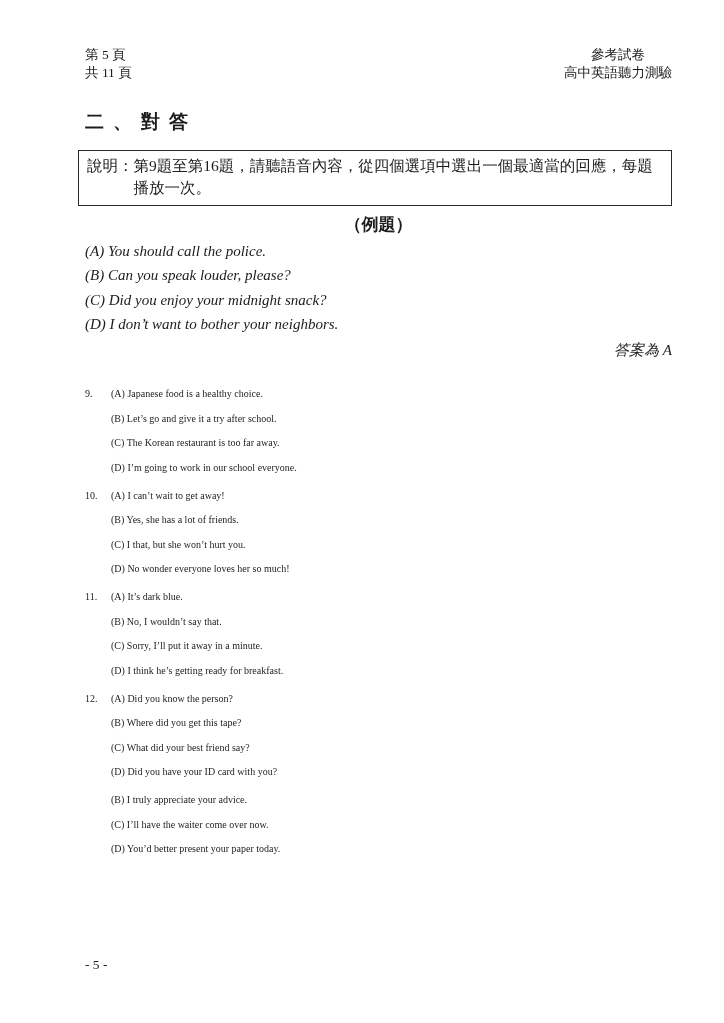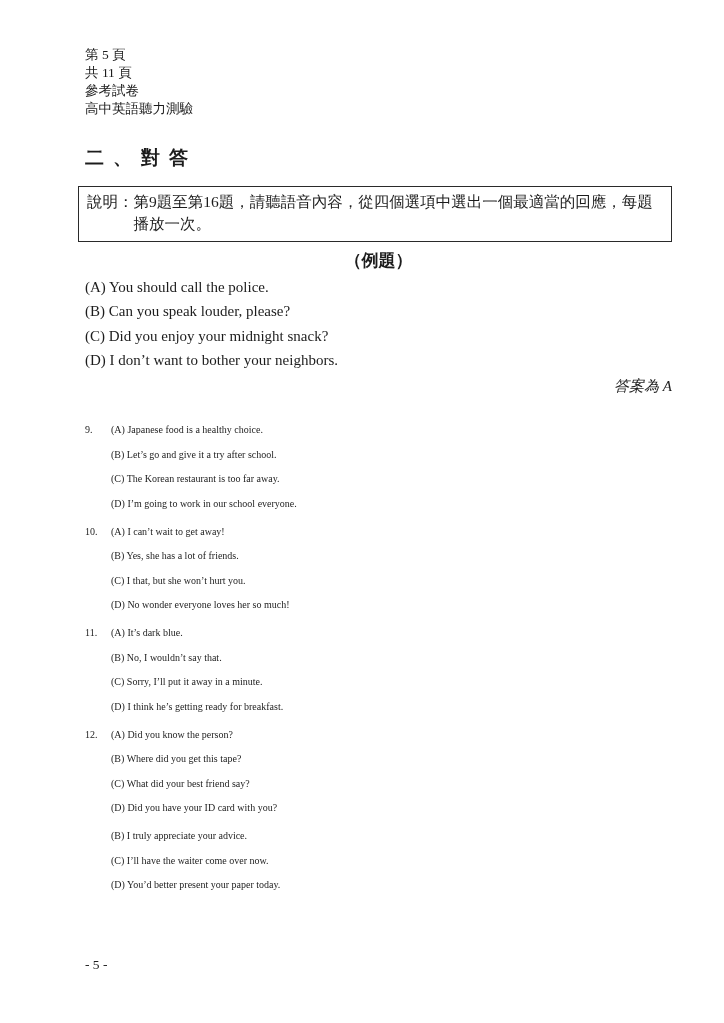"第 5 頁" .header { flex-direction: column -> none }
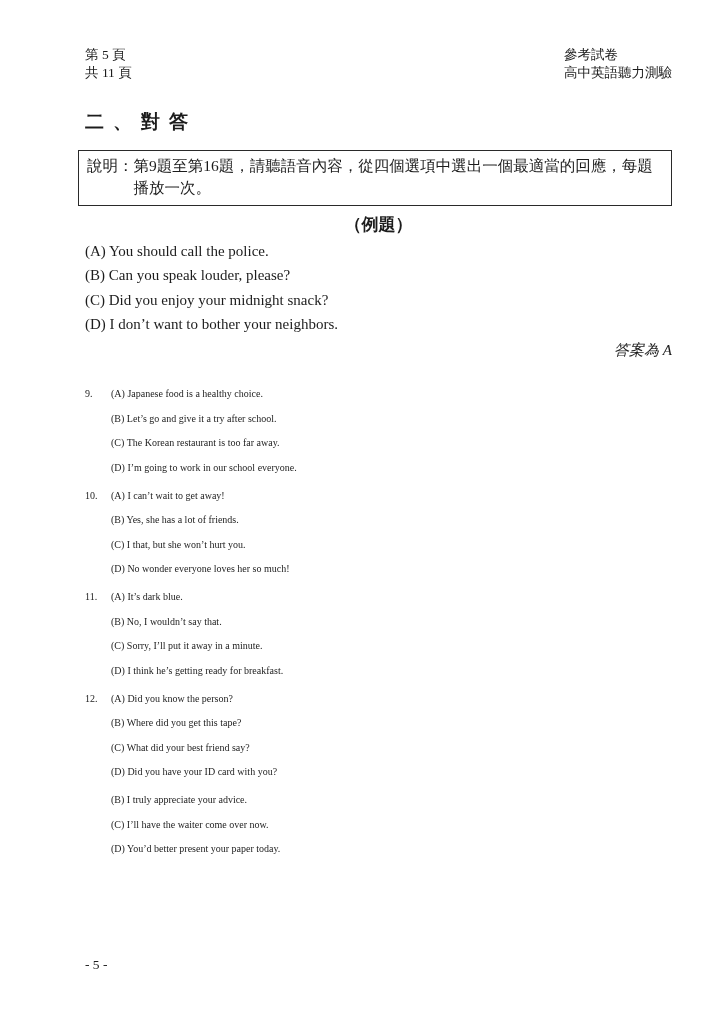"參考試卷" .header .right { text-align: left -> center }
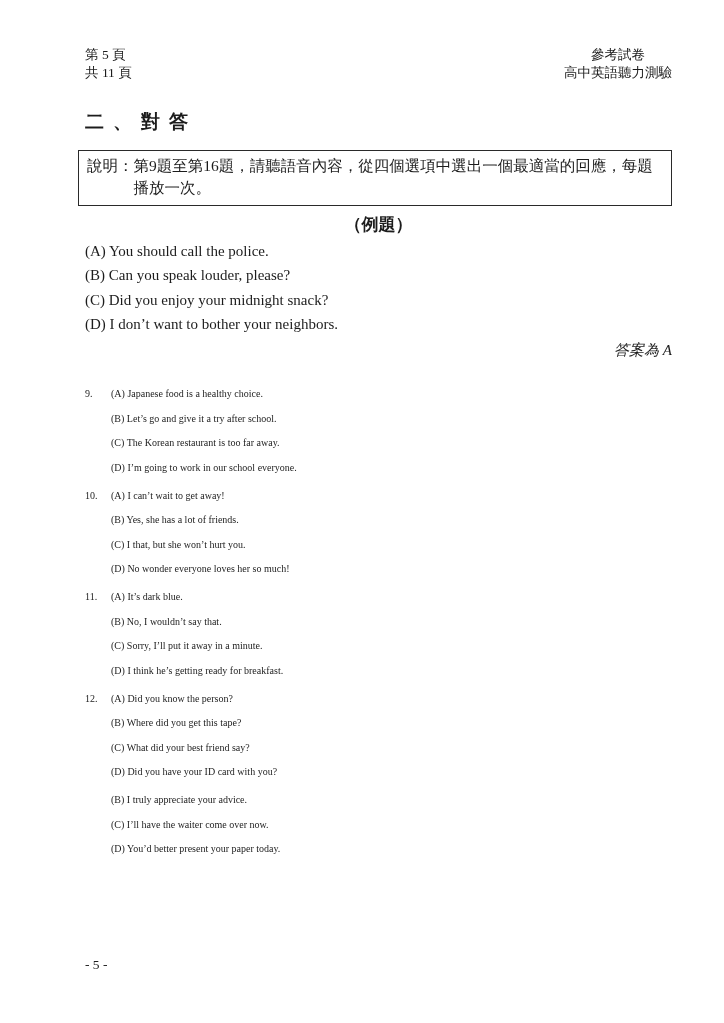"(A) You should call the" .opt-line { font-style: none -> italic }
